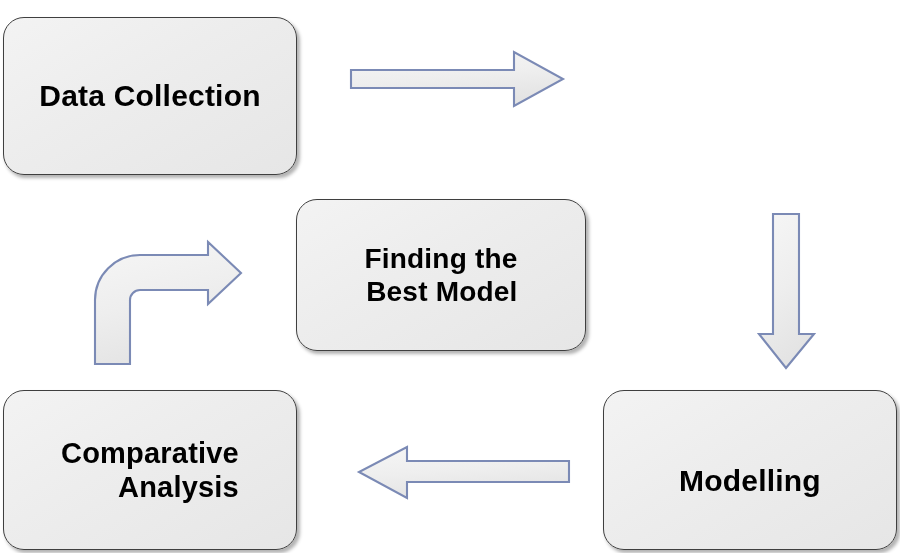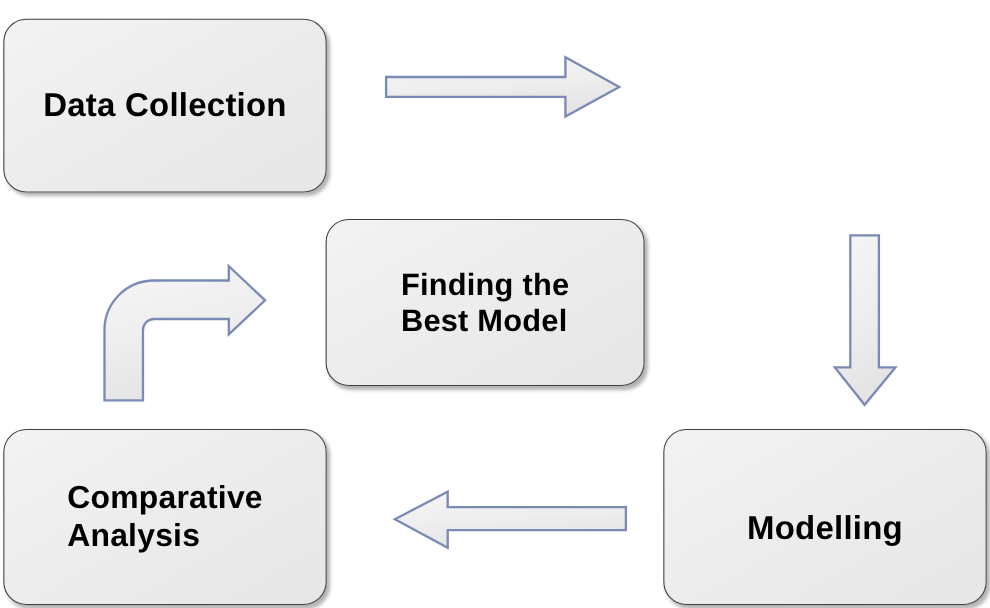"Data Collection" .node { text-align: left -> right }
